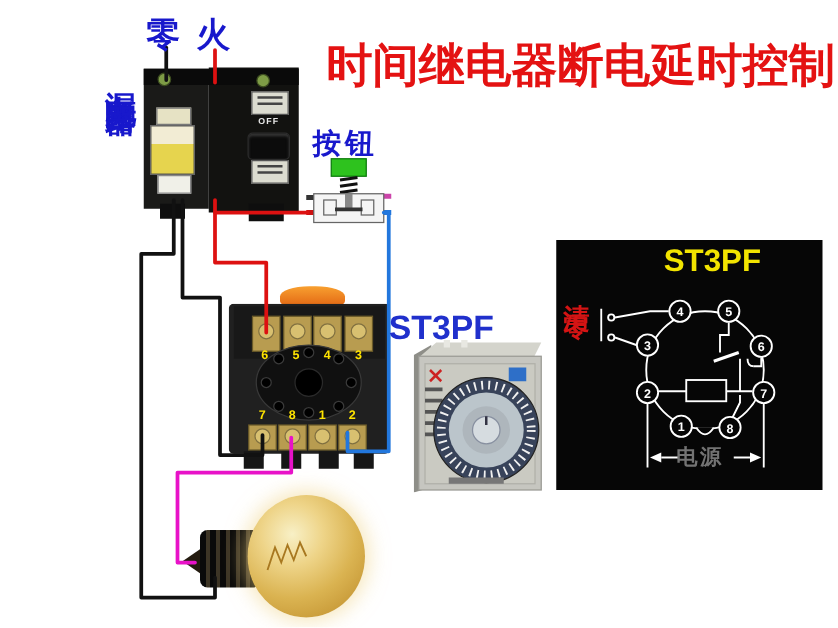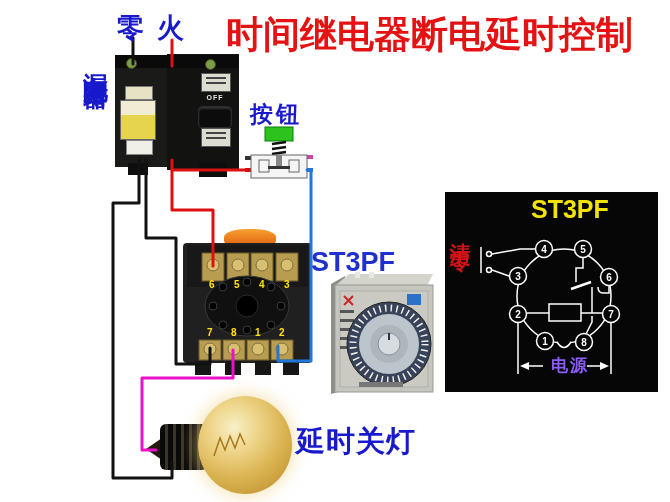"时间继电器断电延时控制" .title { text-align: none -> right; top: 10px -> 28px }
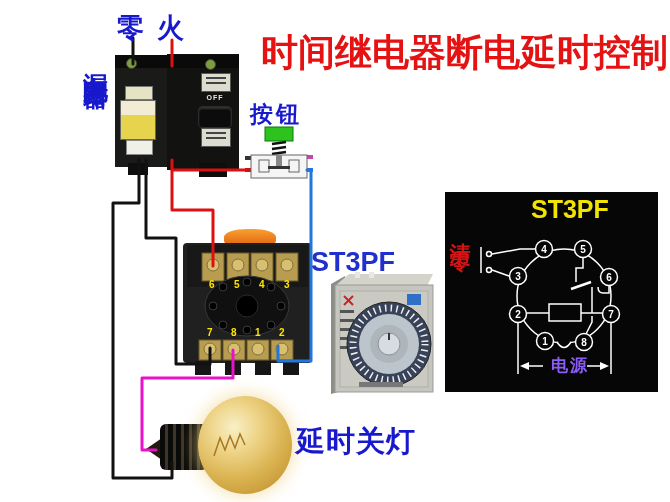"电源" .panel .power { color: #8b5cf6 -> #737373; text-align: right -> left }
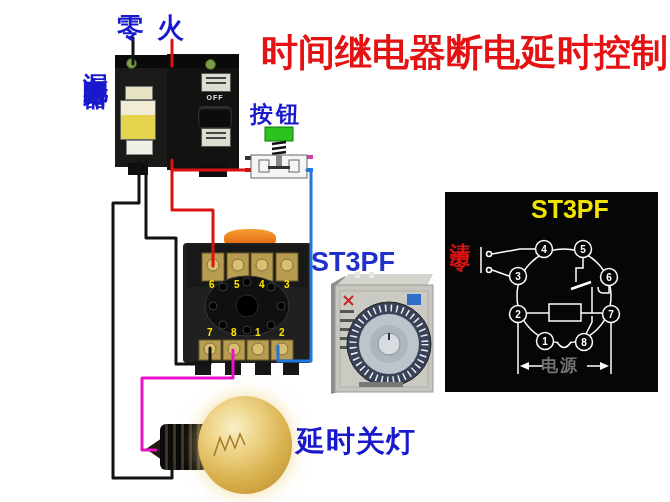"延时关灯" div.abs { html: <div>延时关灯</div> -> none }
